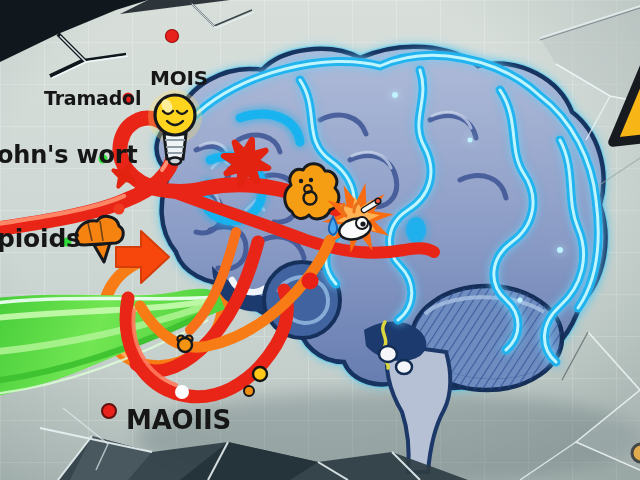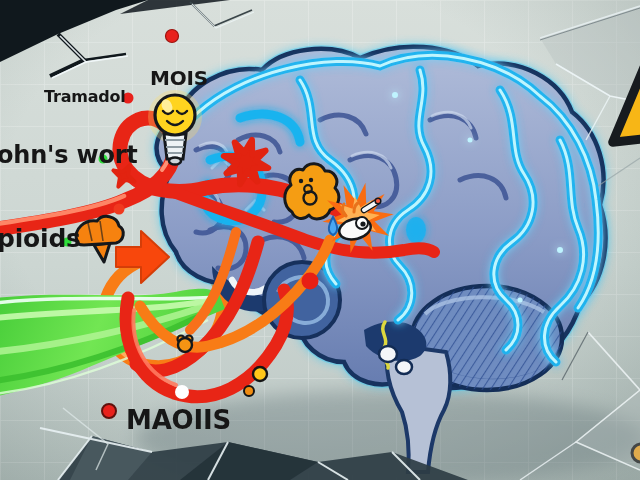"Tramadol" .lbl-tramadol { font-size: 16px -> 19px }
